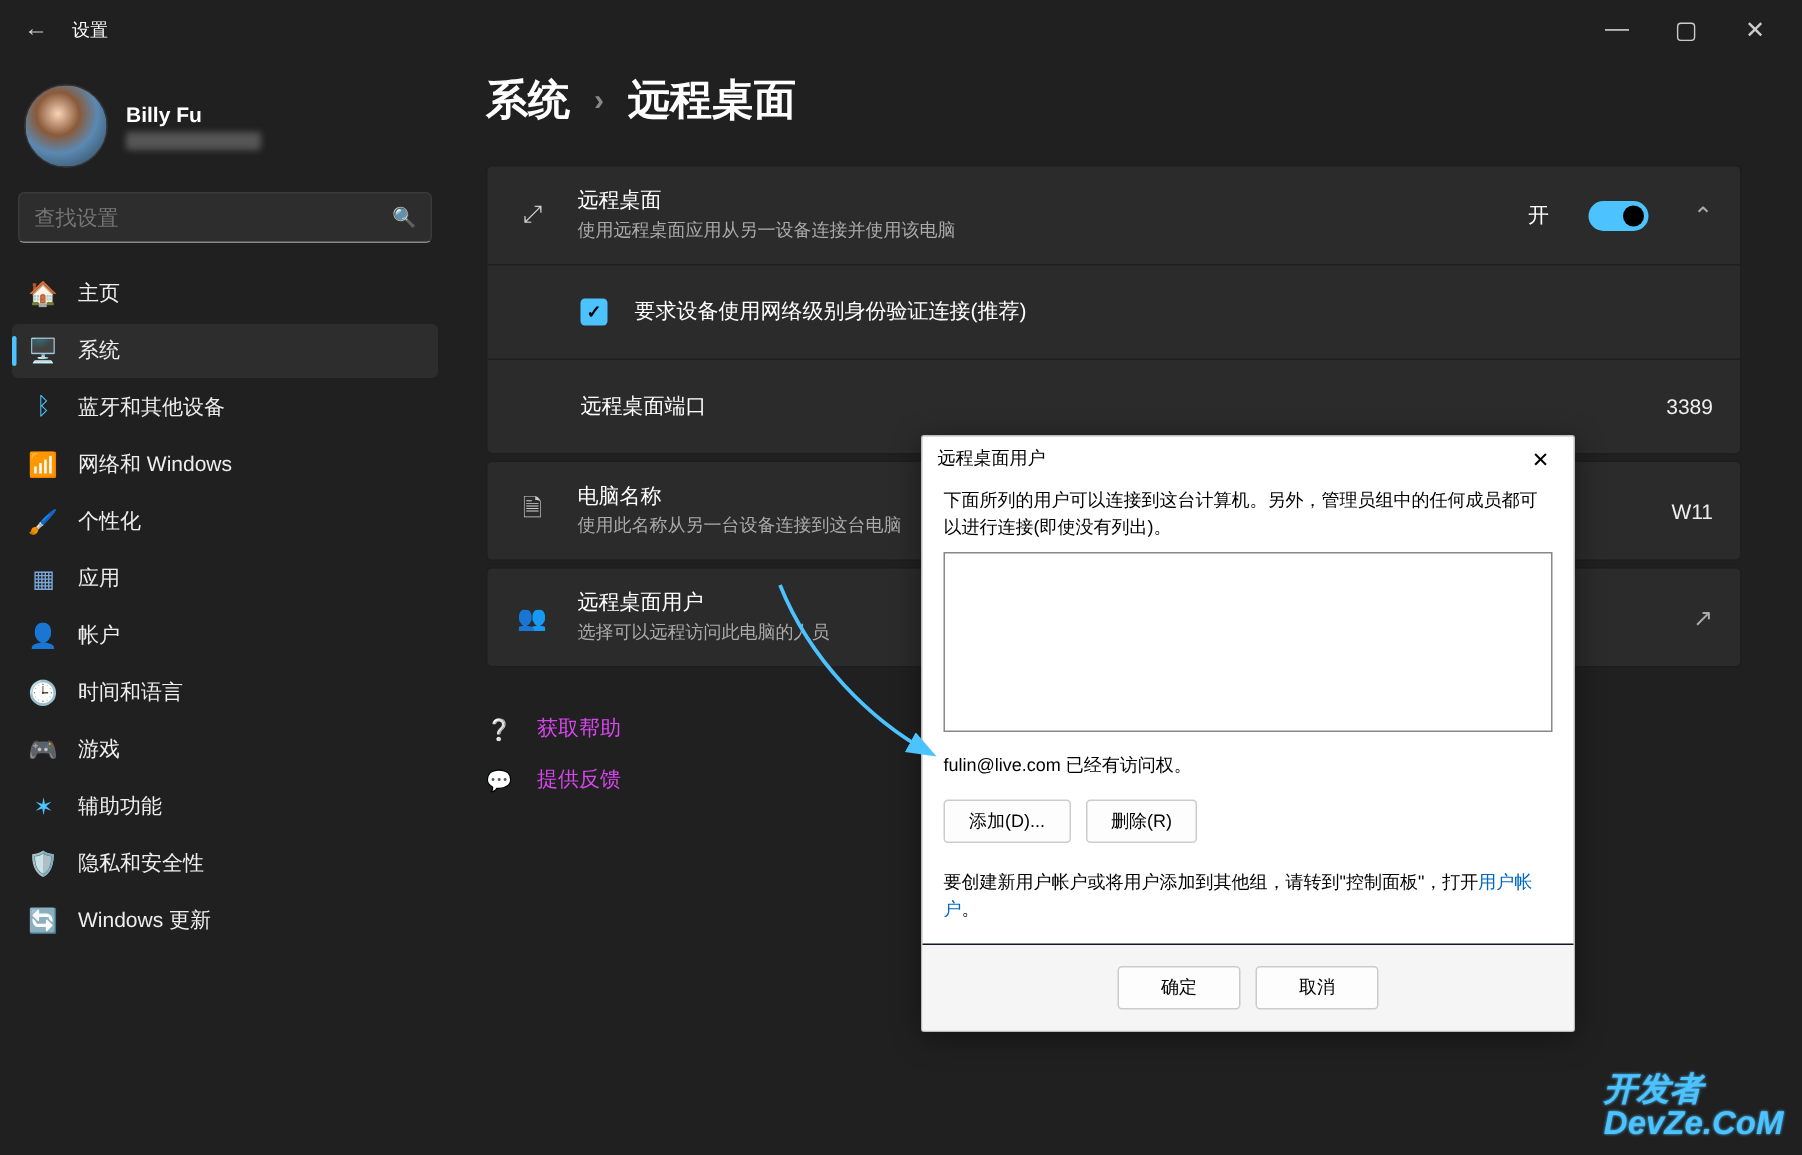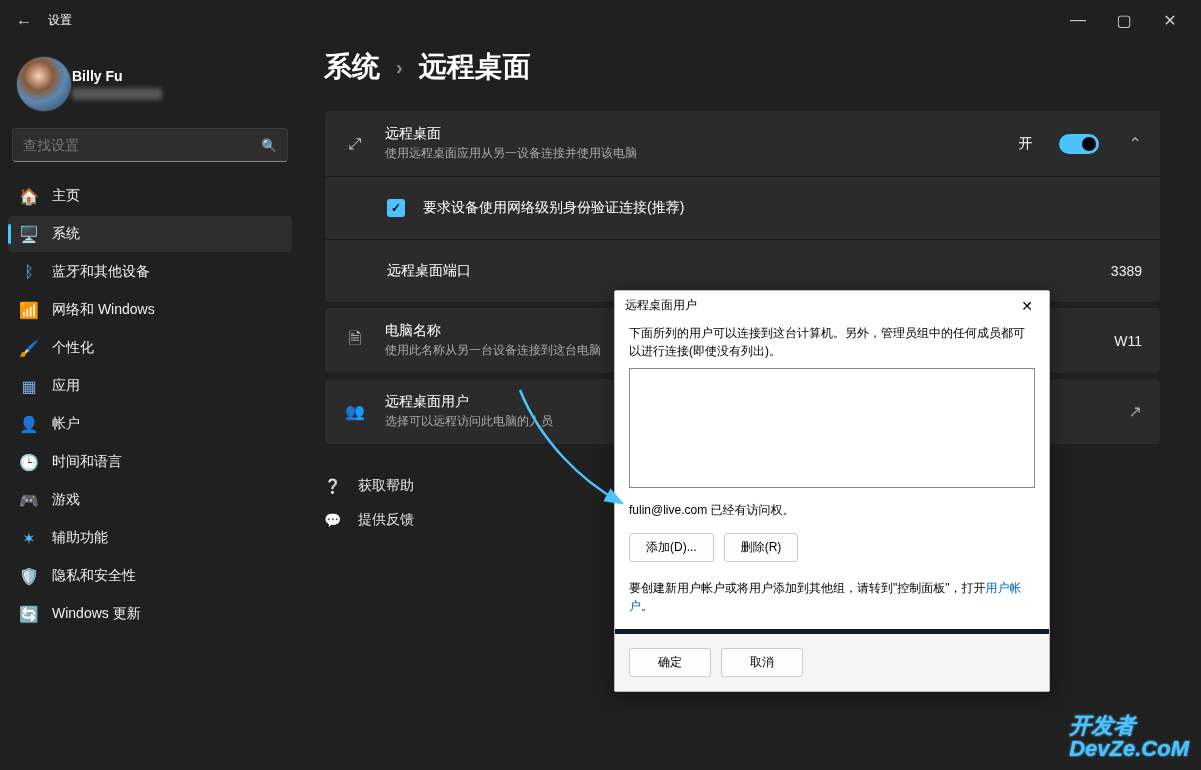"Billy Fu" .profile { gap: none -> 12px }
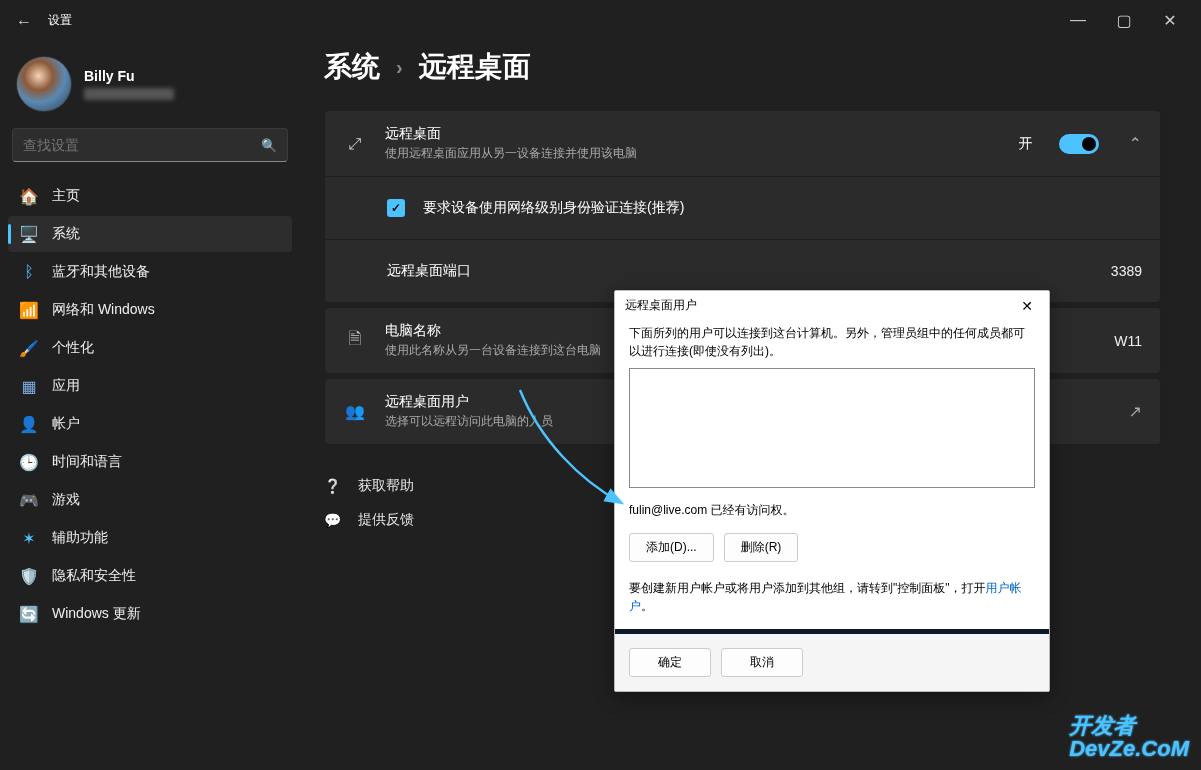"获取帮助" .links .link-row a { color: #e5e5e5 -> #d946ef }
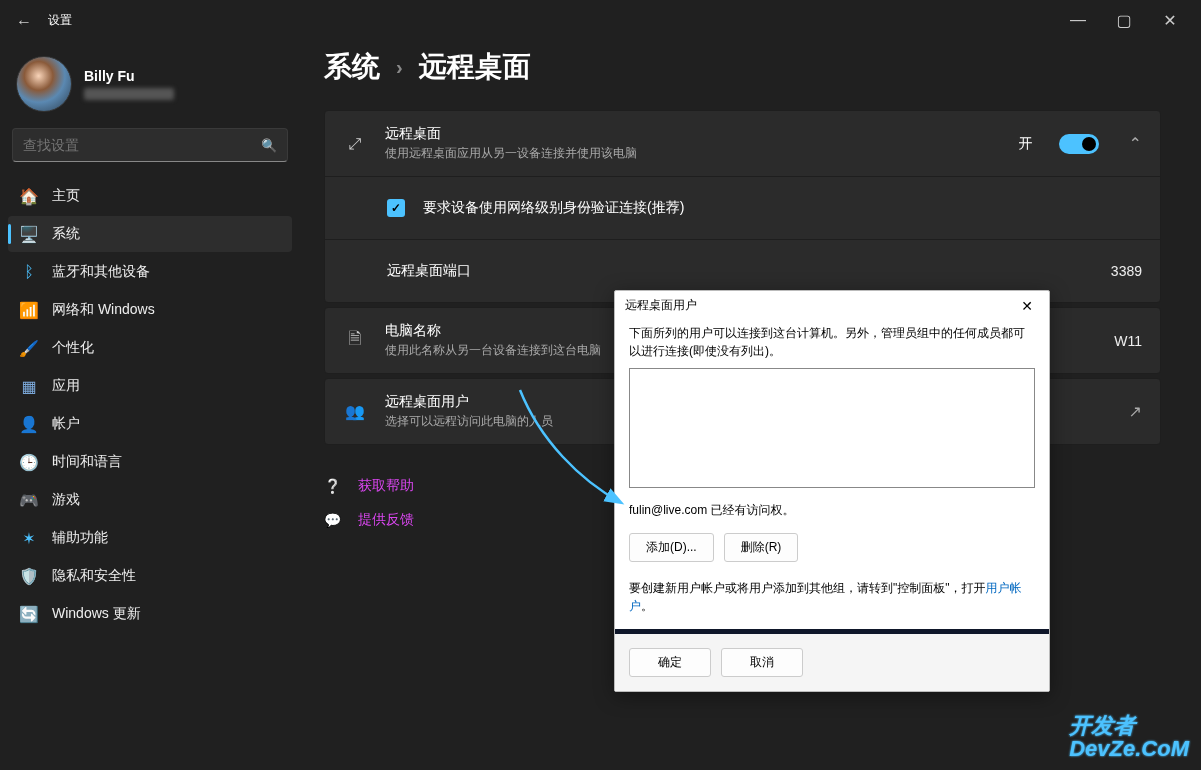"确定" .dialog .dlg-footer { border-top: 5px solid #0f172a -> 1px solid #0f172a; justify-content: flex-start -> center }
